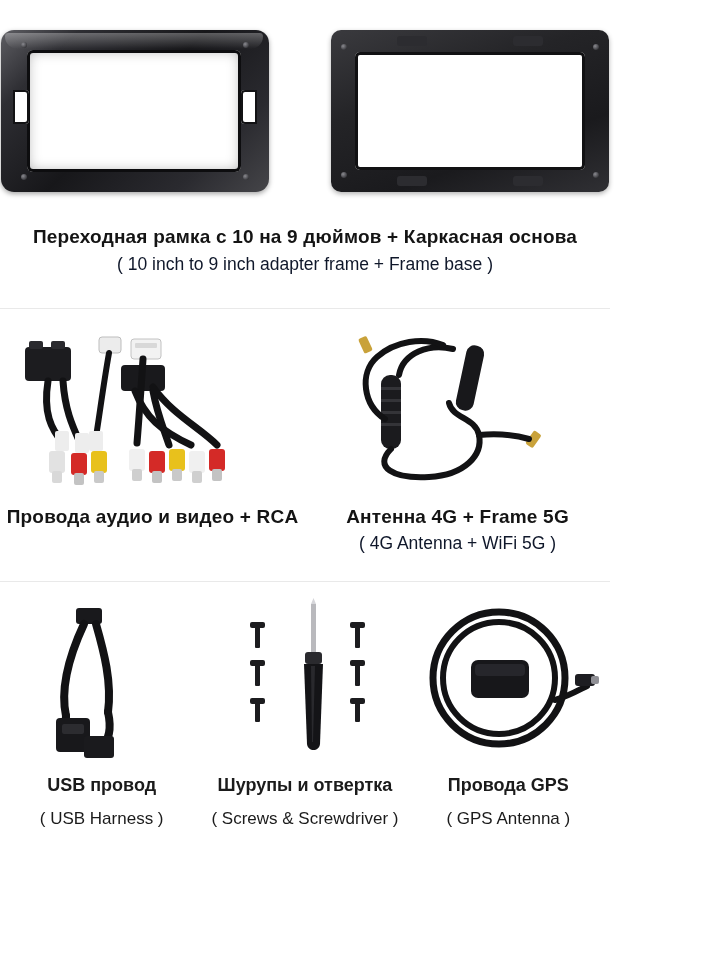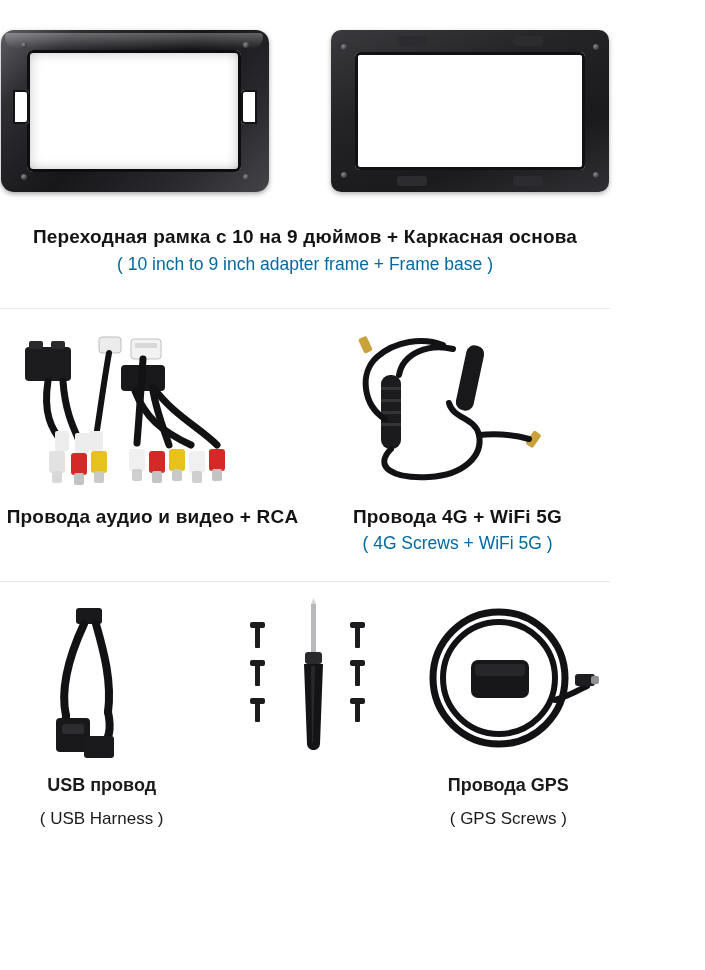"( 10 inch to 9" .caption-en { color: #0369a1 -> #0f172a }
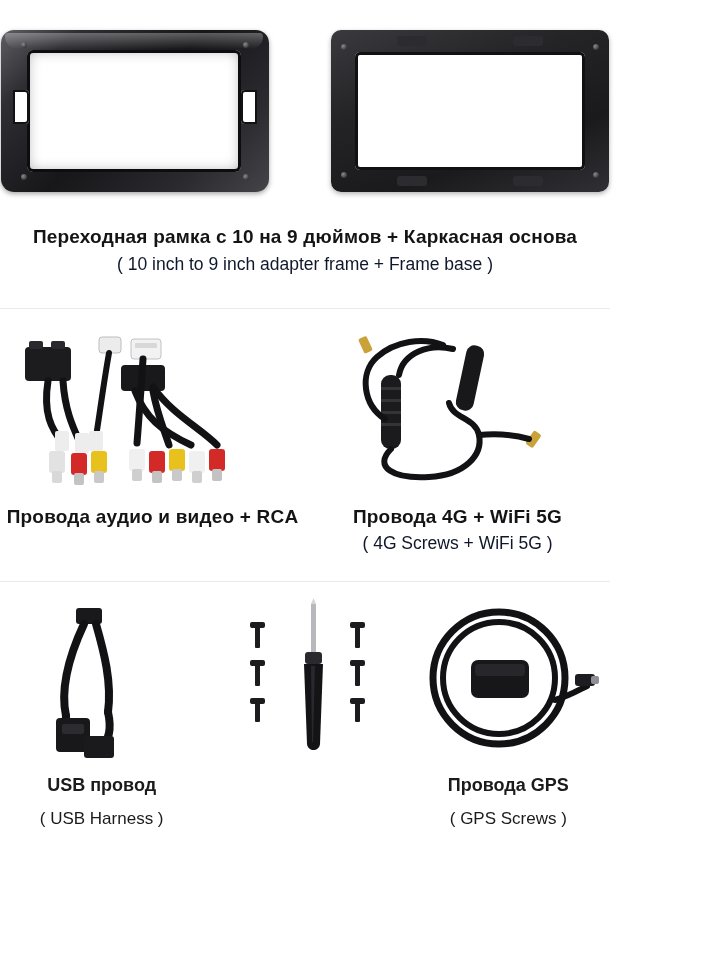"Провода 4G + WiFi 5G" div.caption-ru { text: Провода 4G + WiFi -> Антенна 4G + Frame }
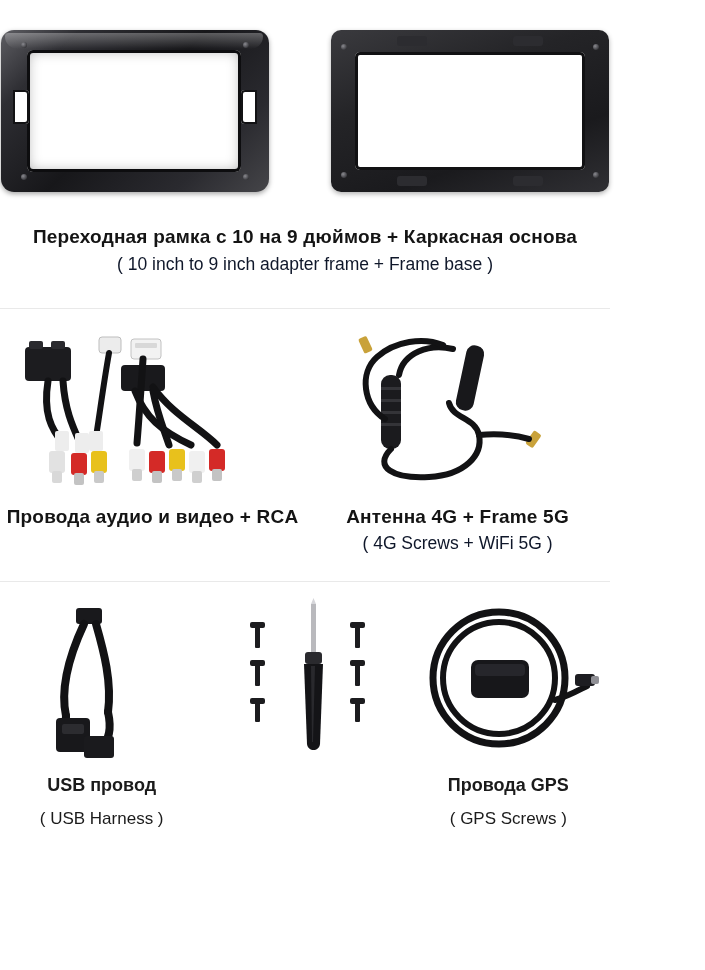"( 4G Screws + WiFi" div.caption-en { text: Screws -> Antenna }
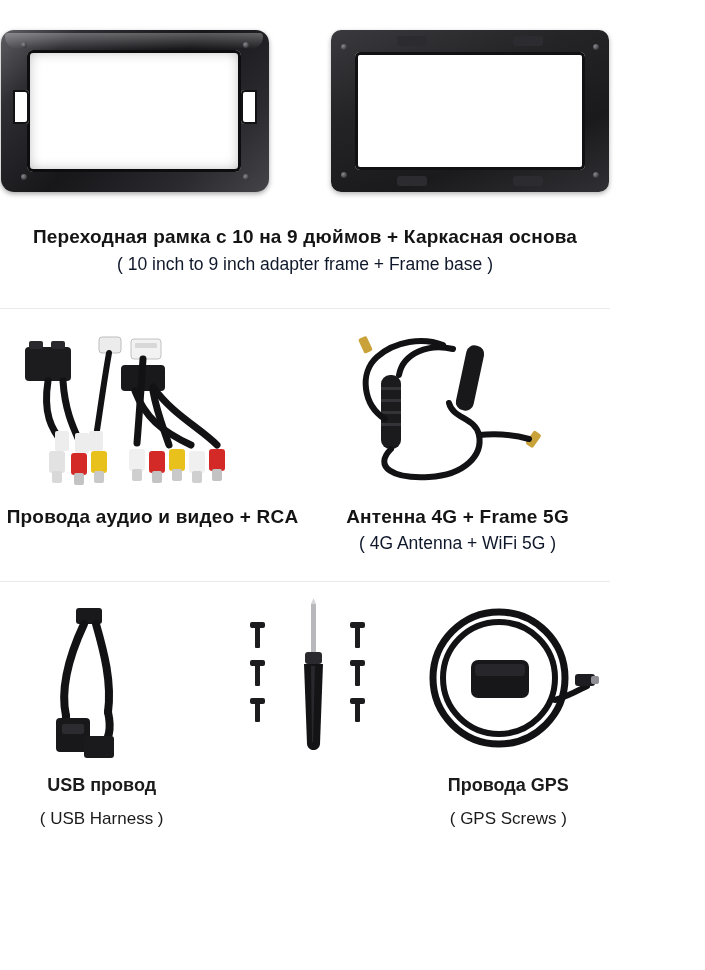"Шурупы и отвертка" div { html: none -> <div> <div>Шурупы и отвертка</div> <div>( Screws &amp; Screwdriver )</div> </div> }
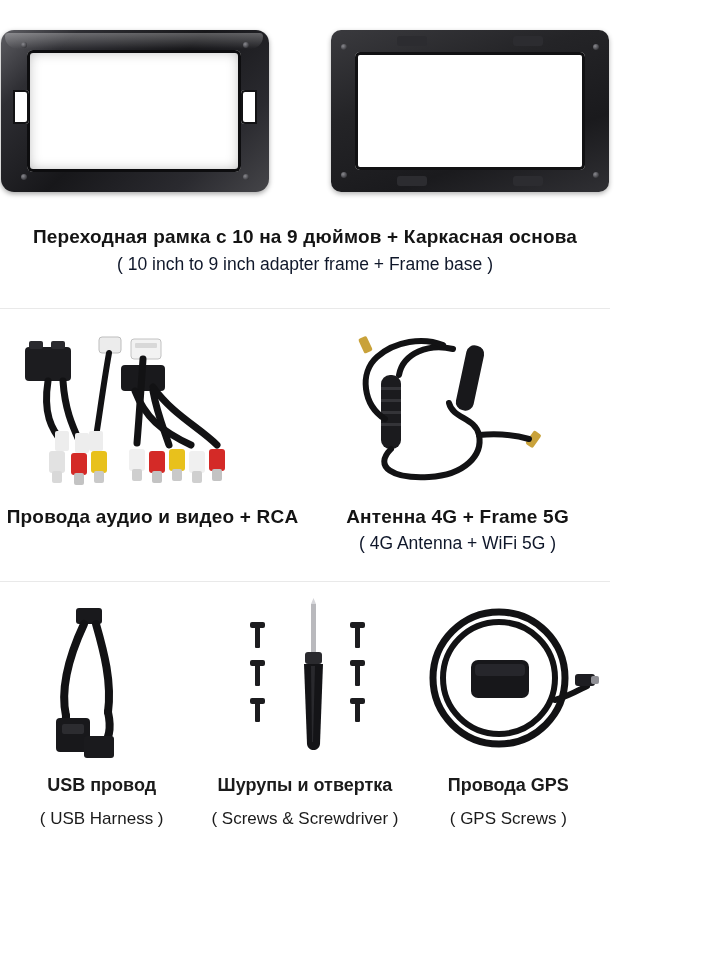"( GPS Screws )" div.cap-sm-en { text: Screws -> Antenna }
